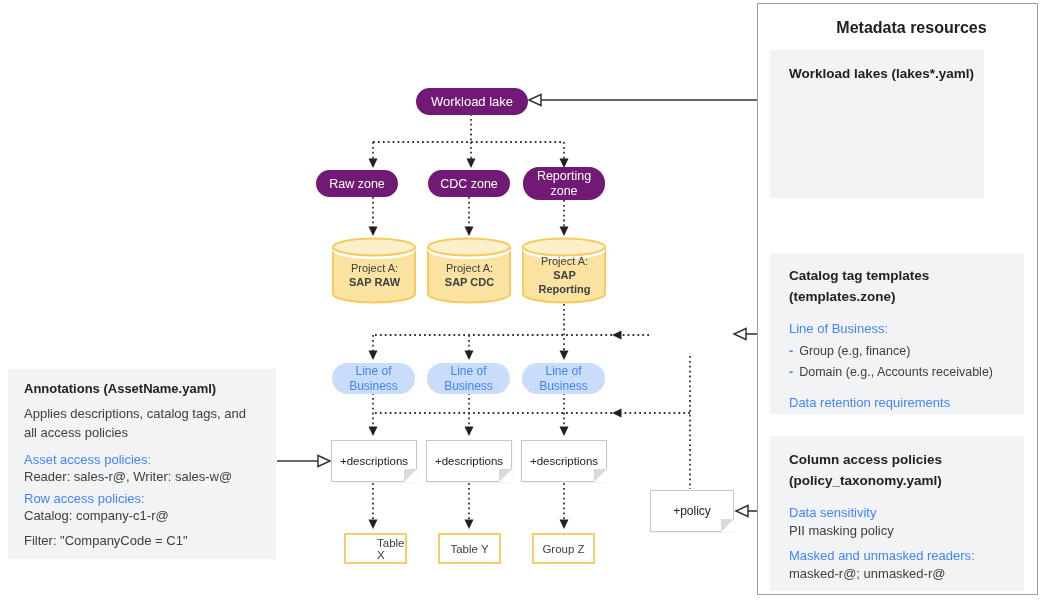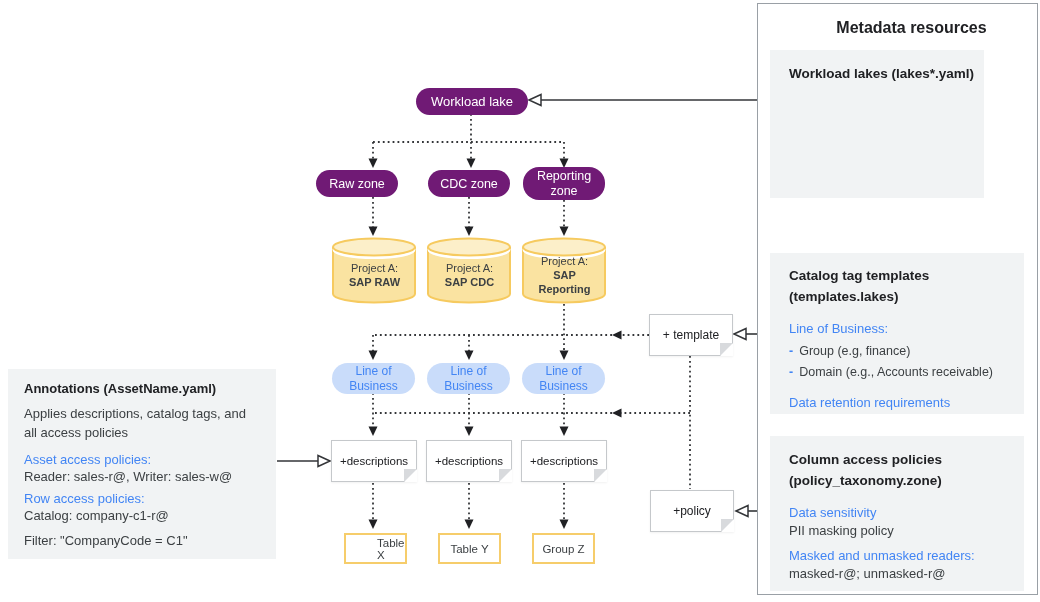"(templates.lakes)" div { text: templates.lakes -> templates.zone }
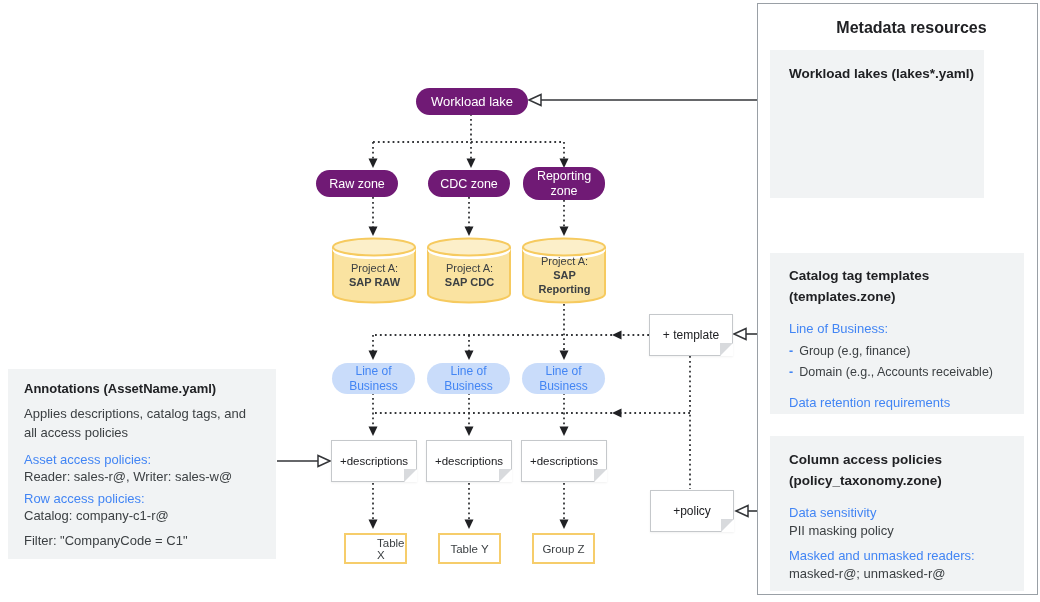"+ template" div.note { html: <div>+ template</div> -> none }
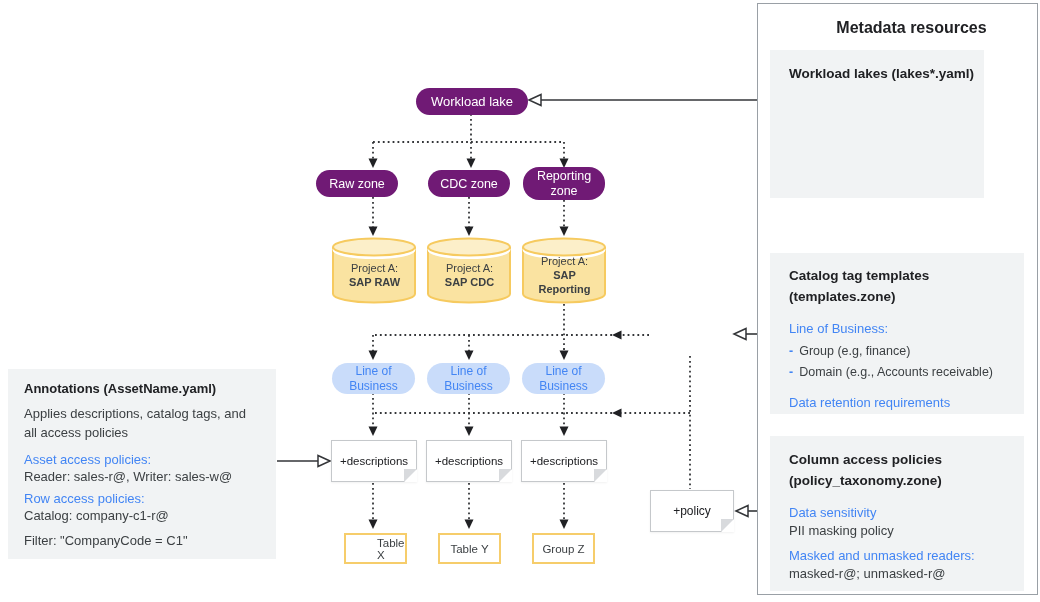"(policy_taxonomy.zone)" div { text: taxonomy.zone -> taxonomy.yaml }
